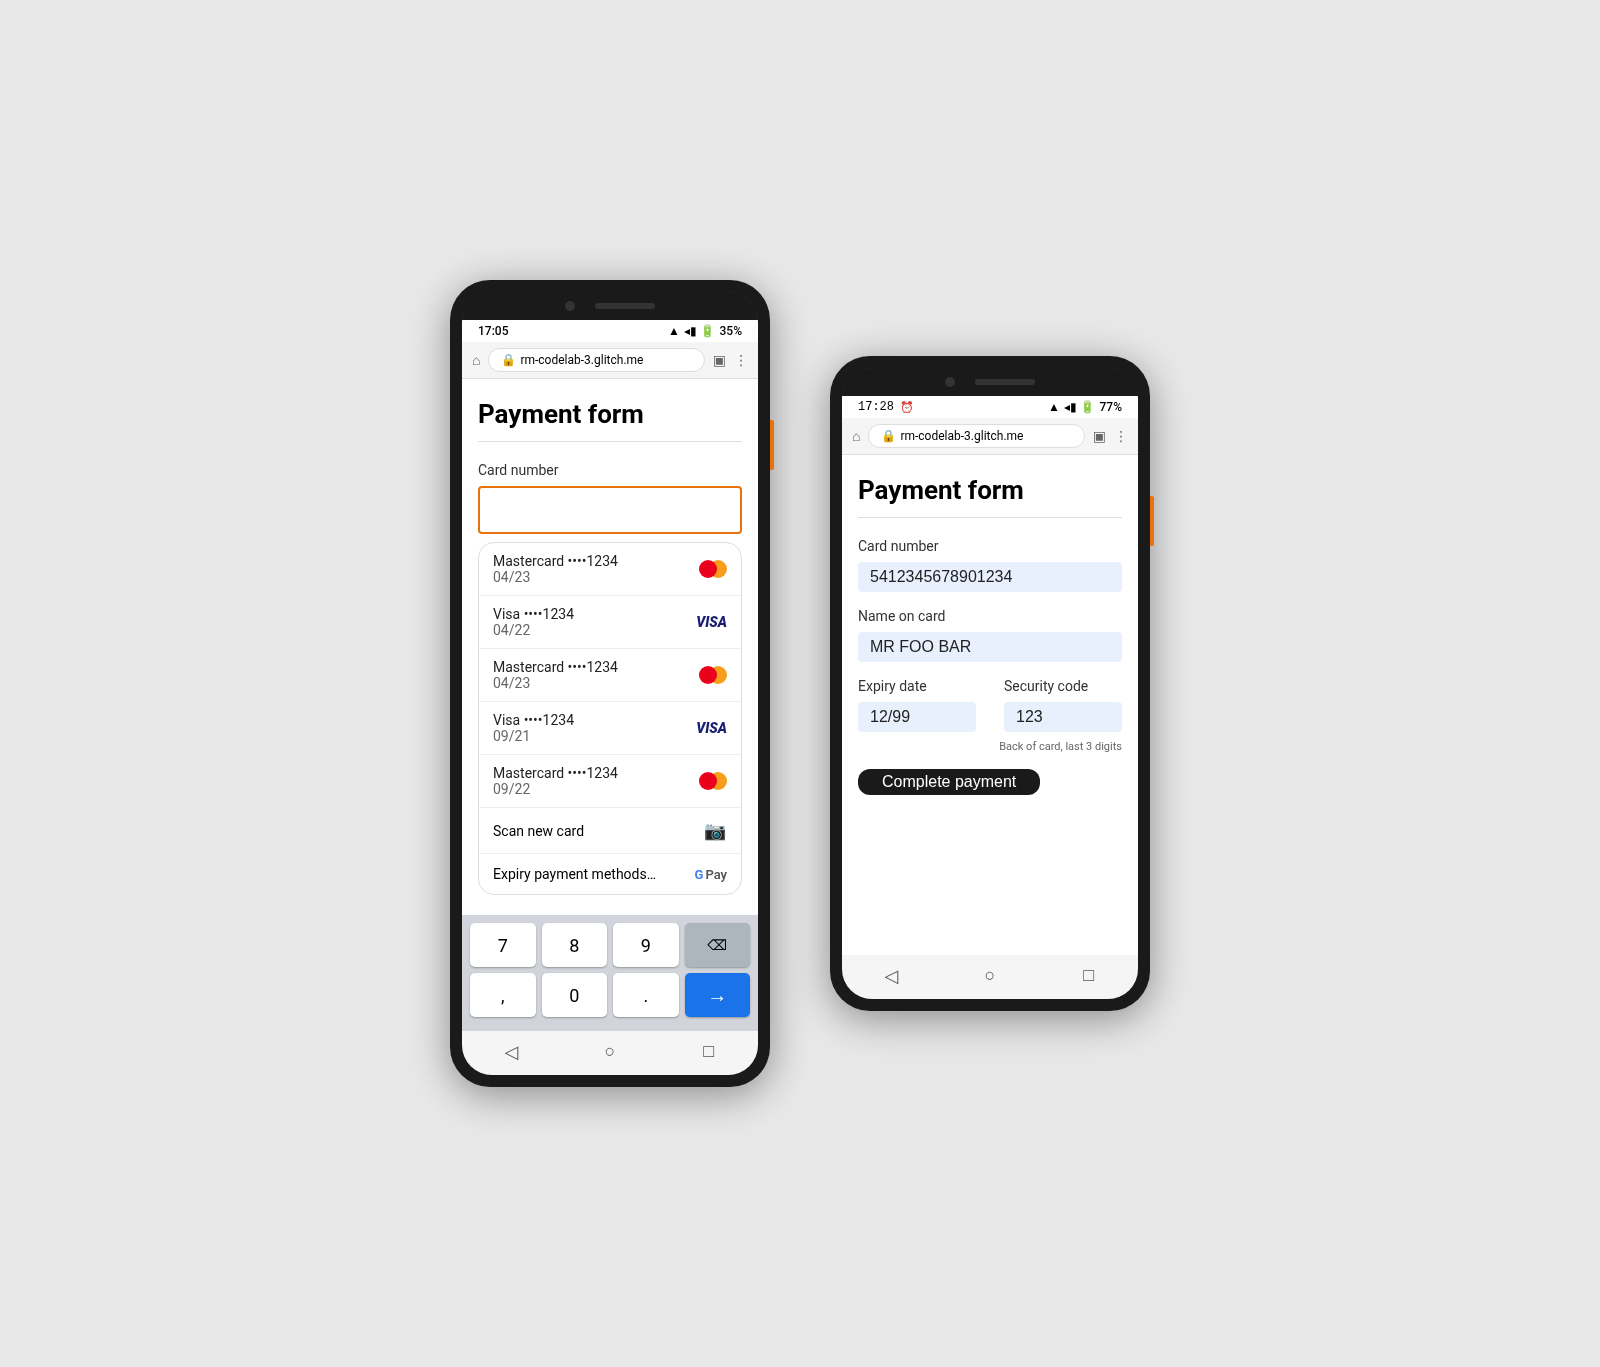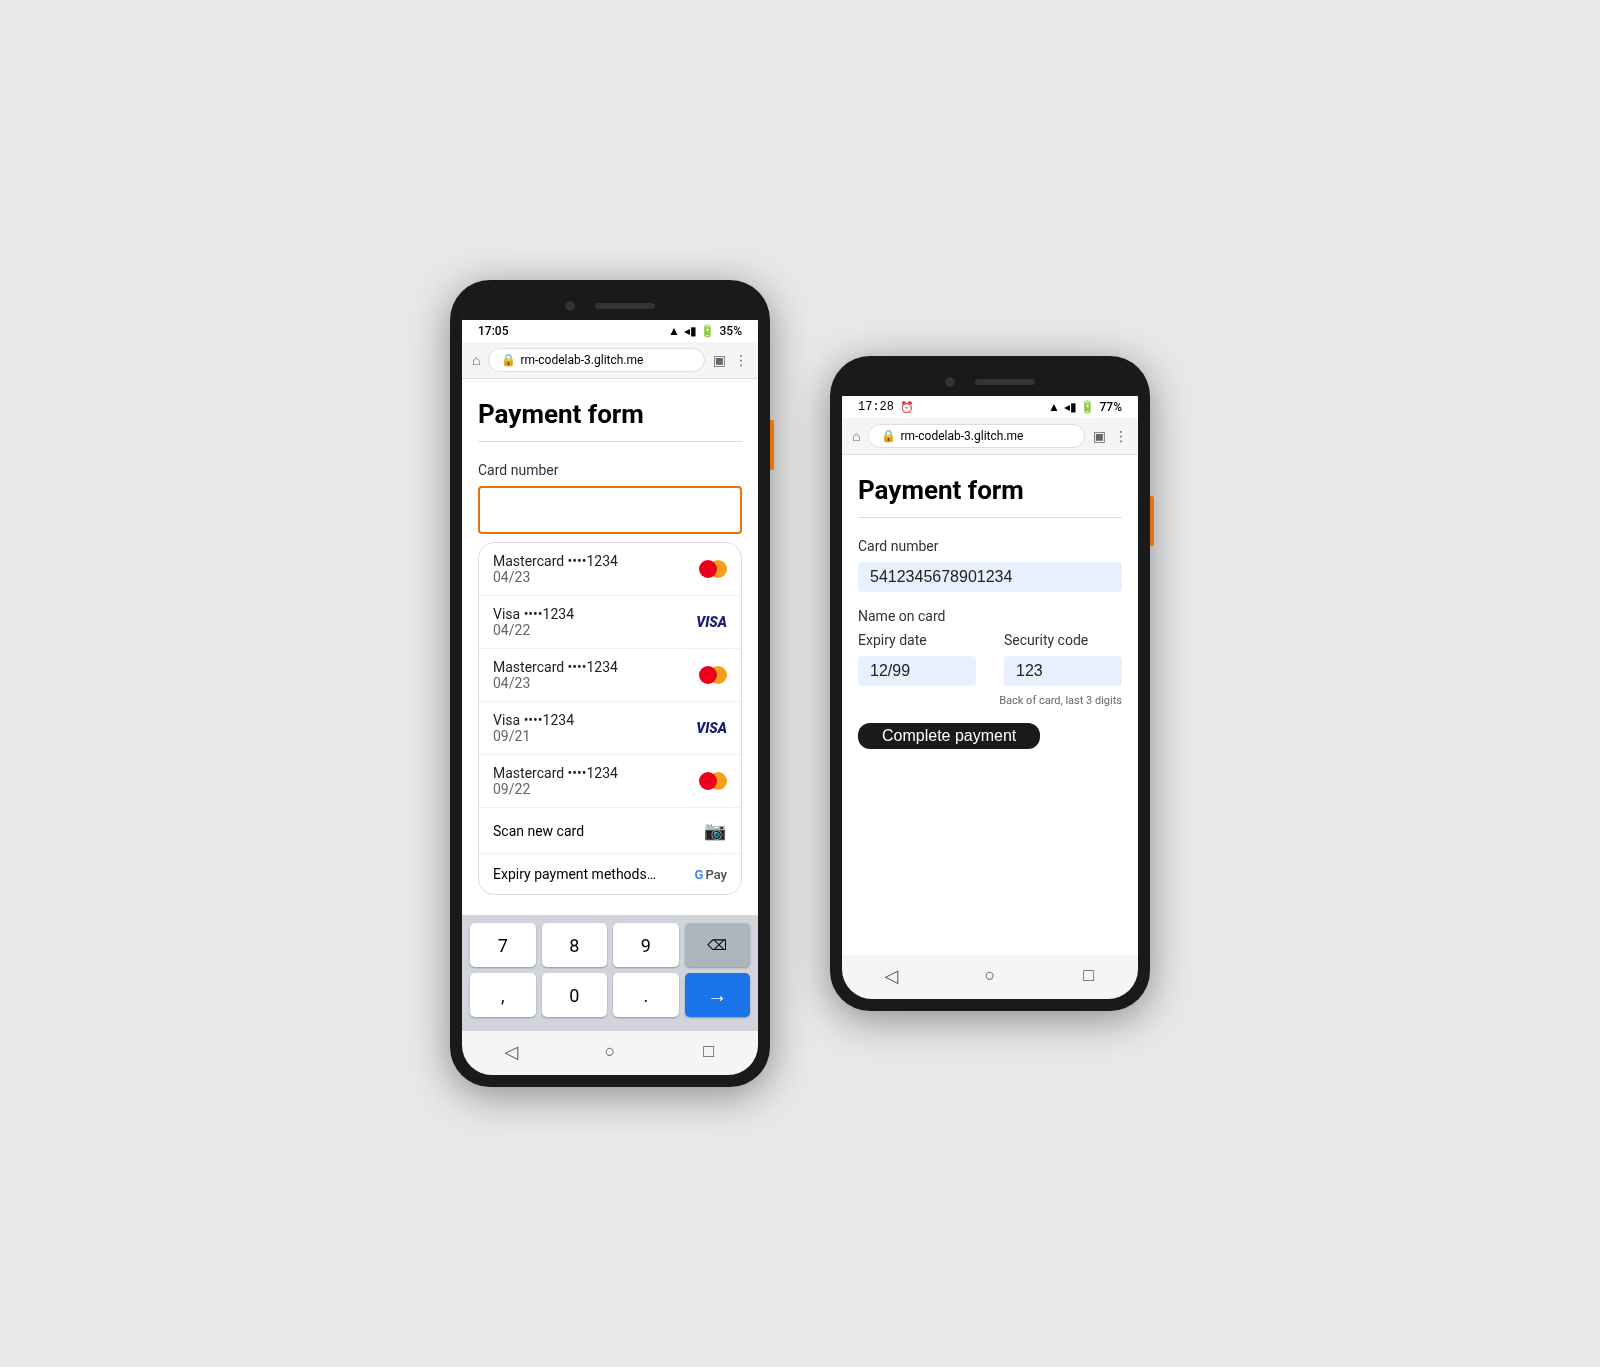"MR FOO BAR" input.filled-input { html: none -> <input> }
